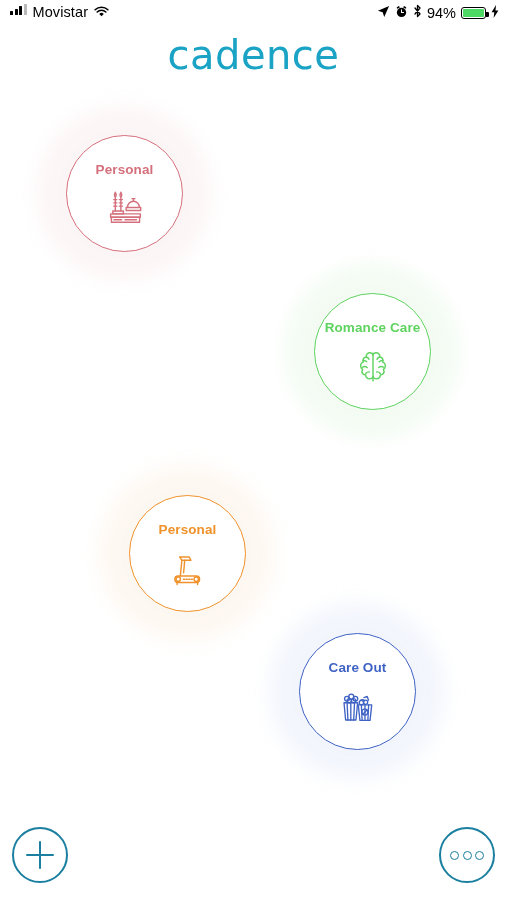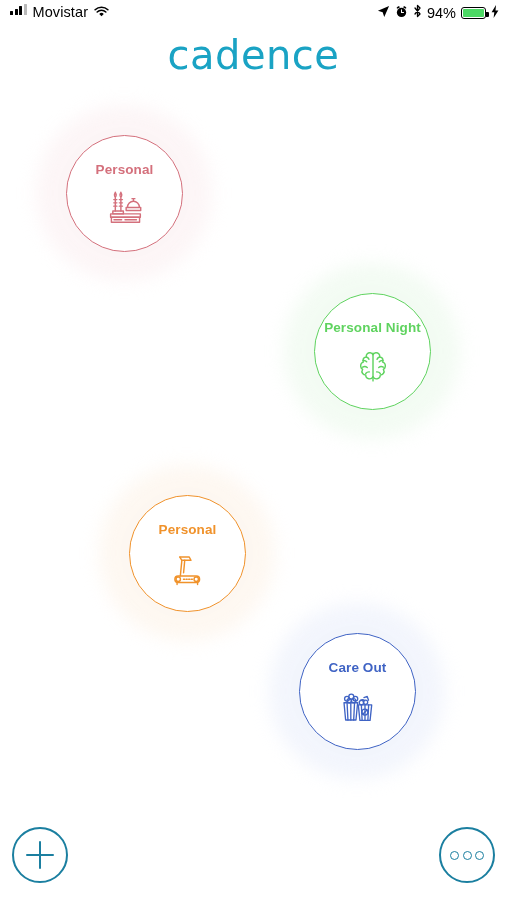"Personal Night" div.lbl { text: Personal Night -> Romance Care }
